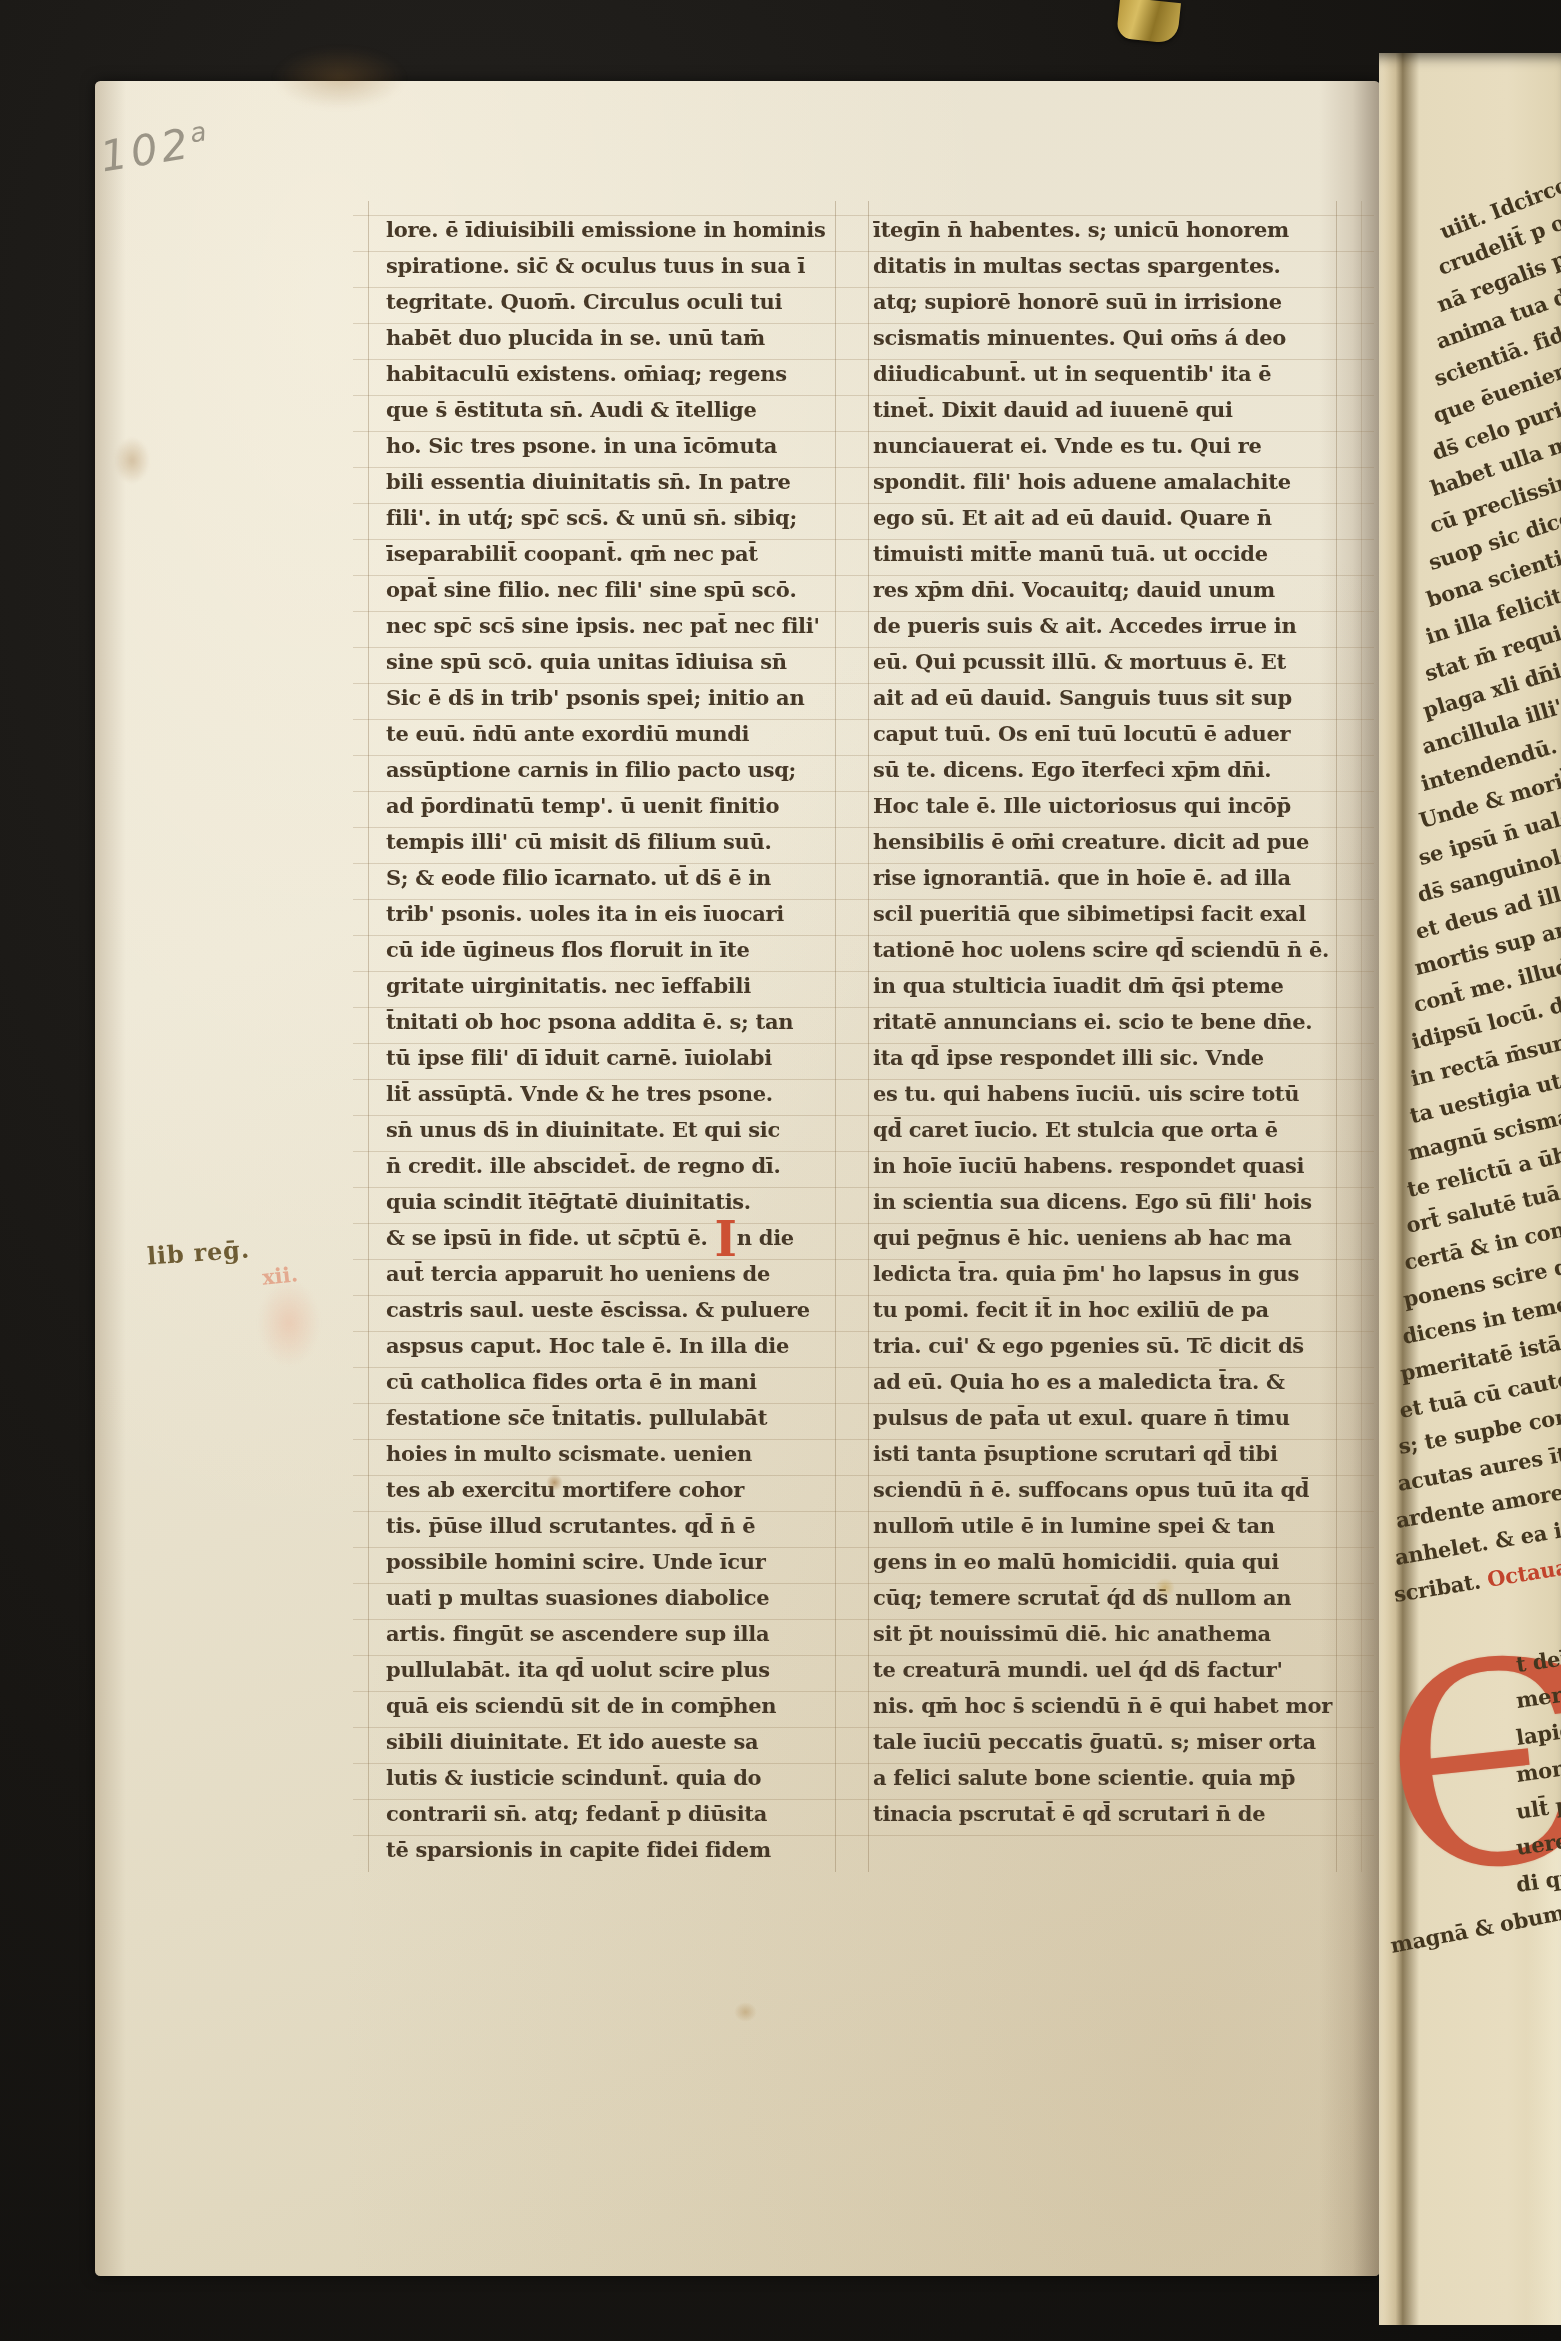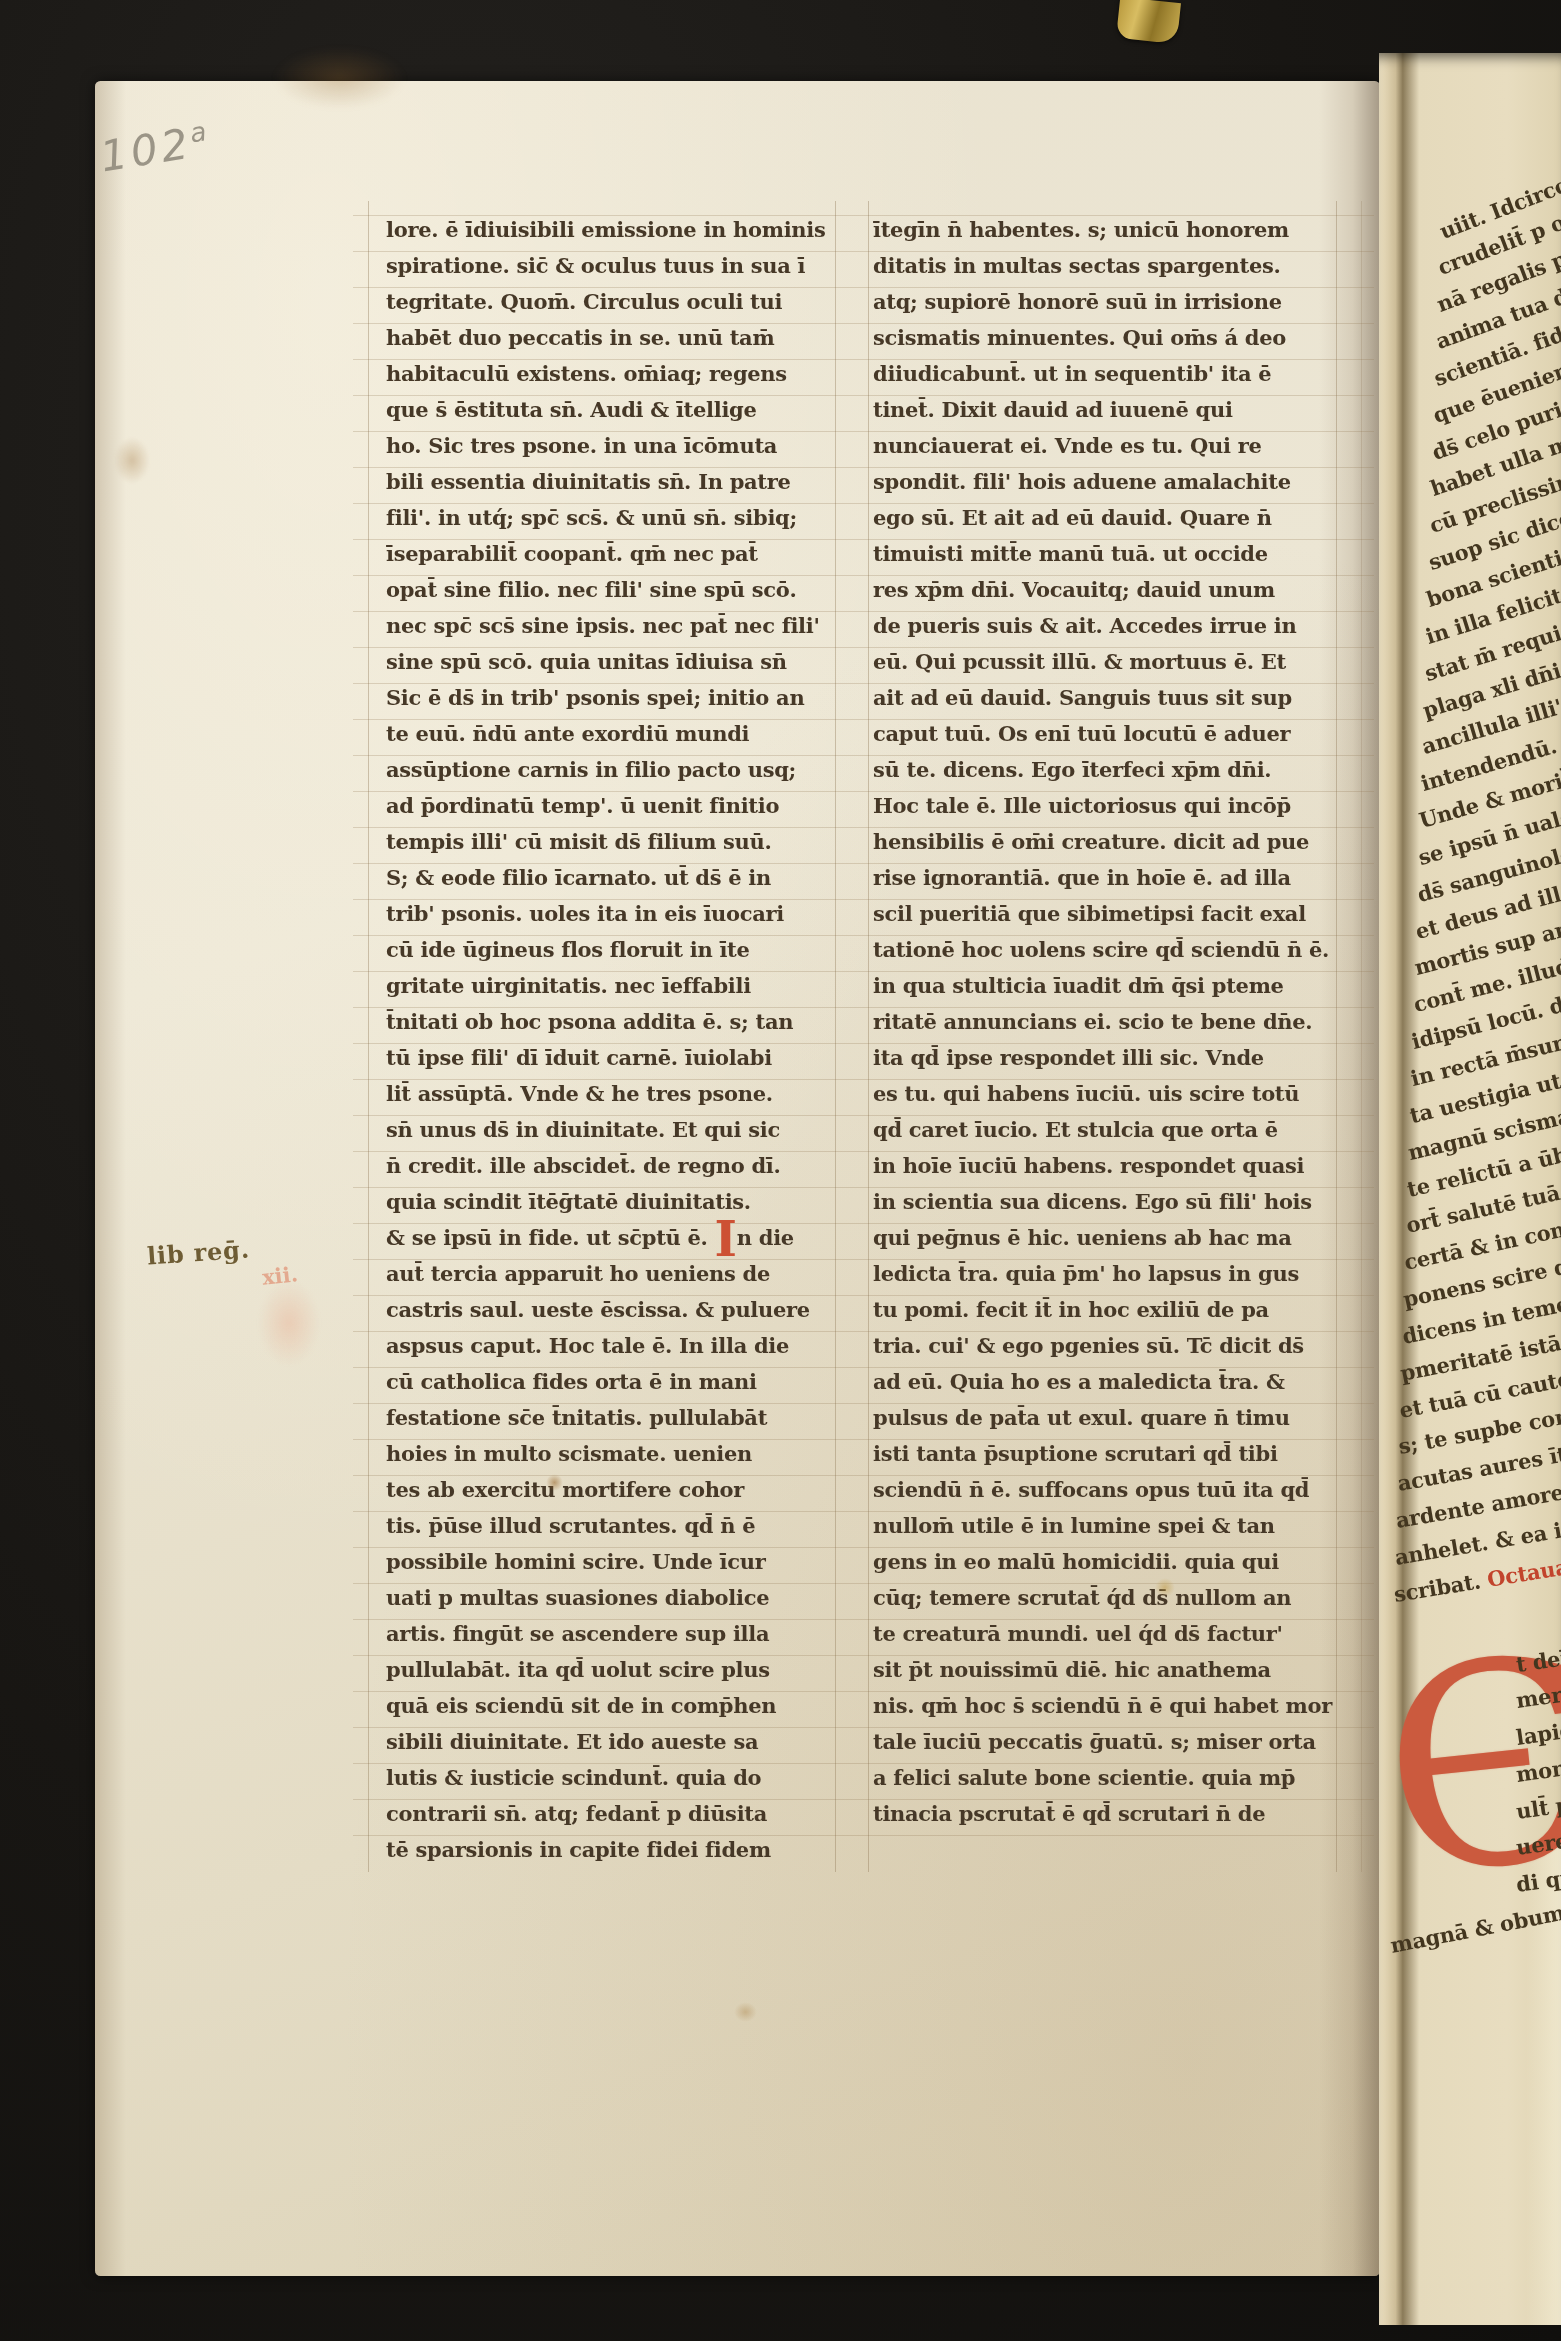"habēt duo peccatis in se." div.line { text: peccatis -> plucida }
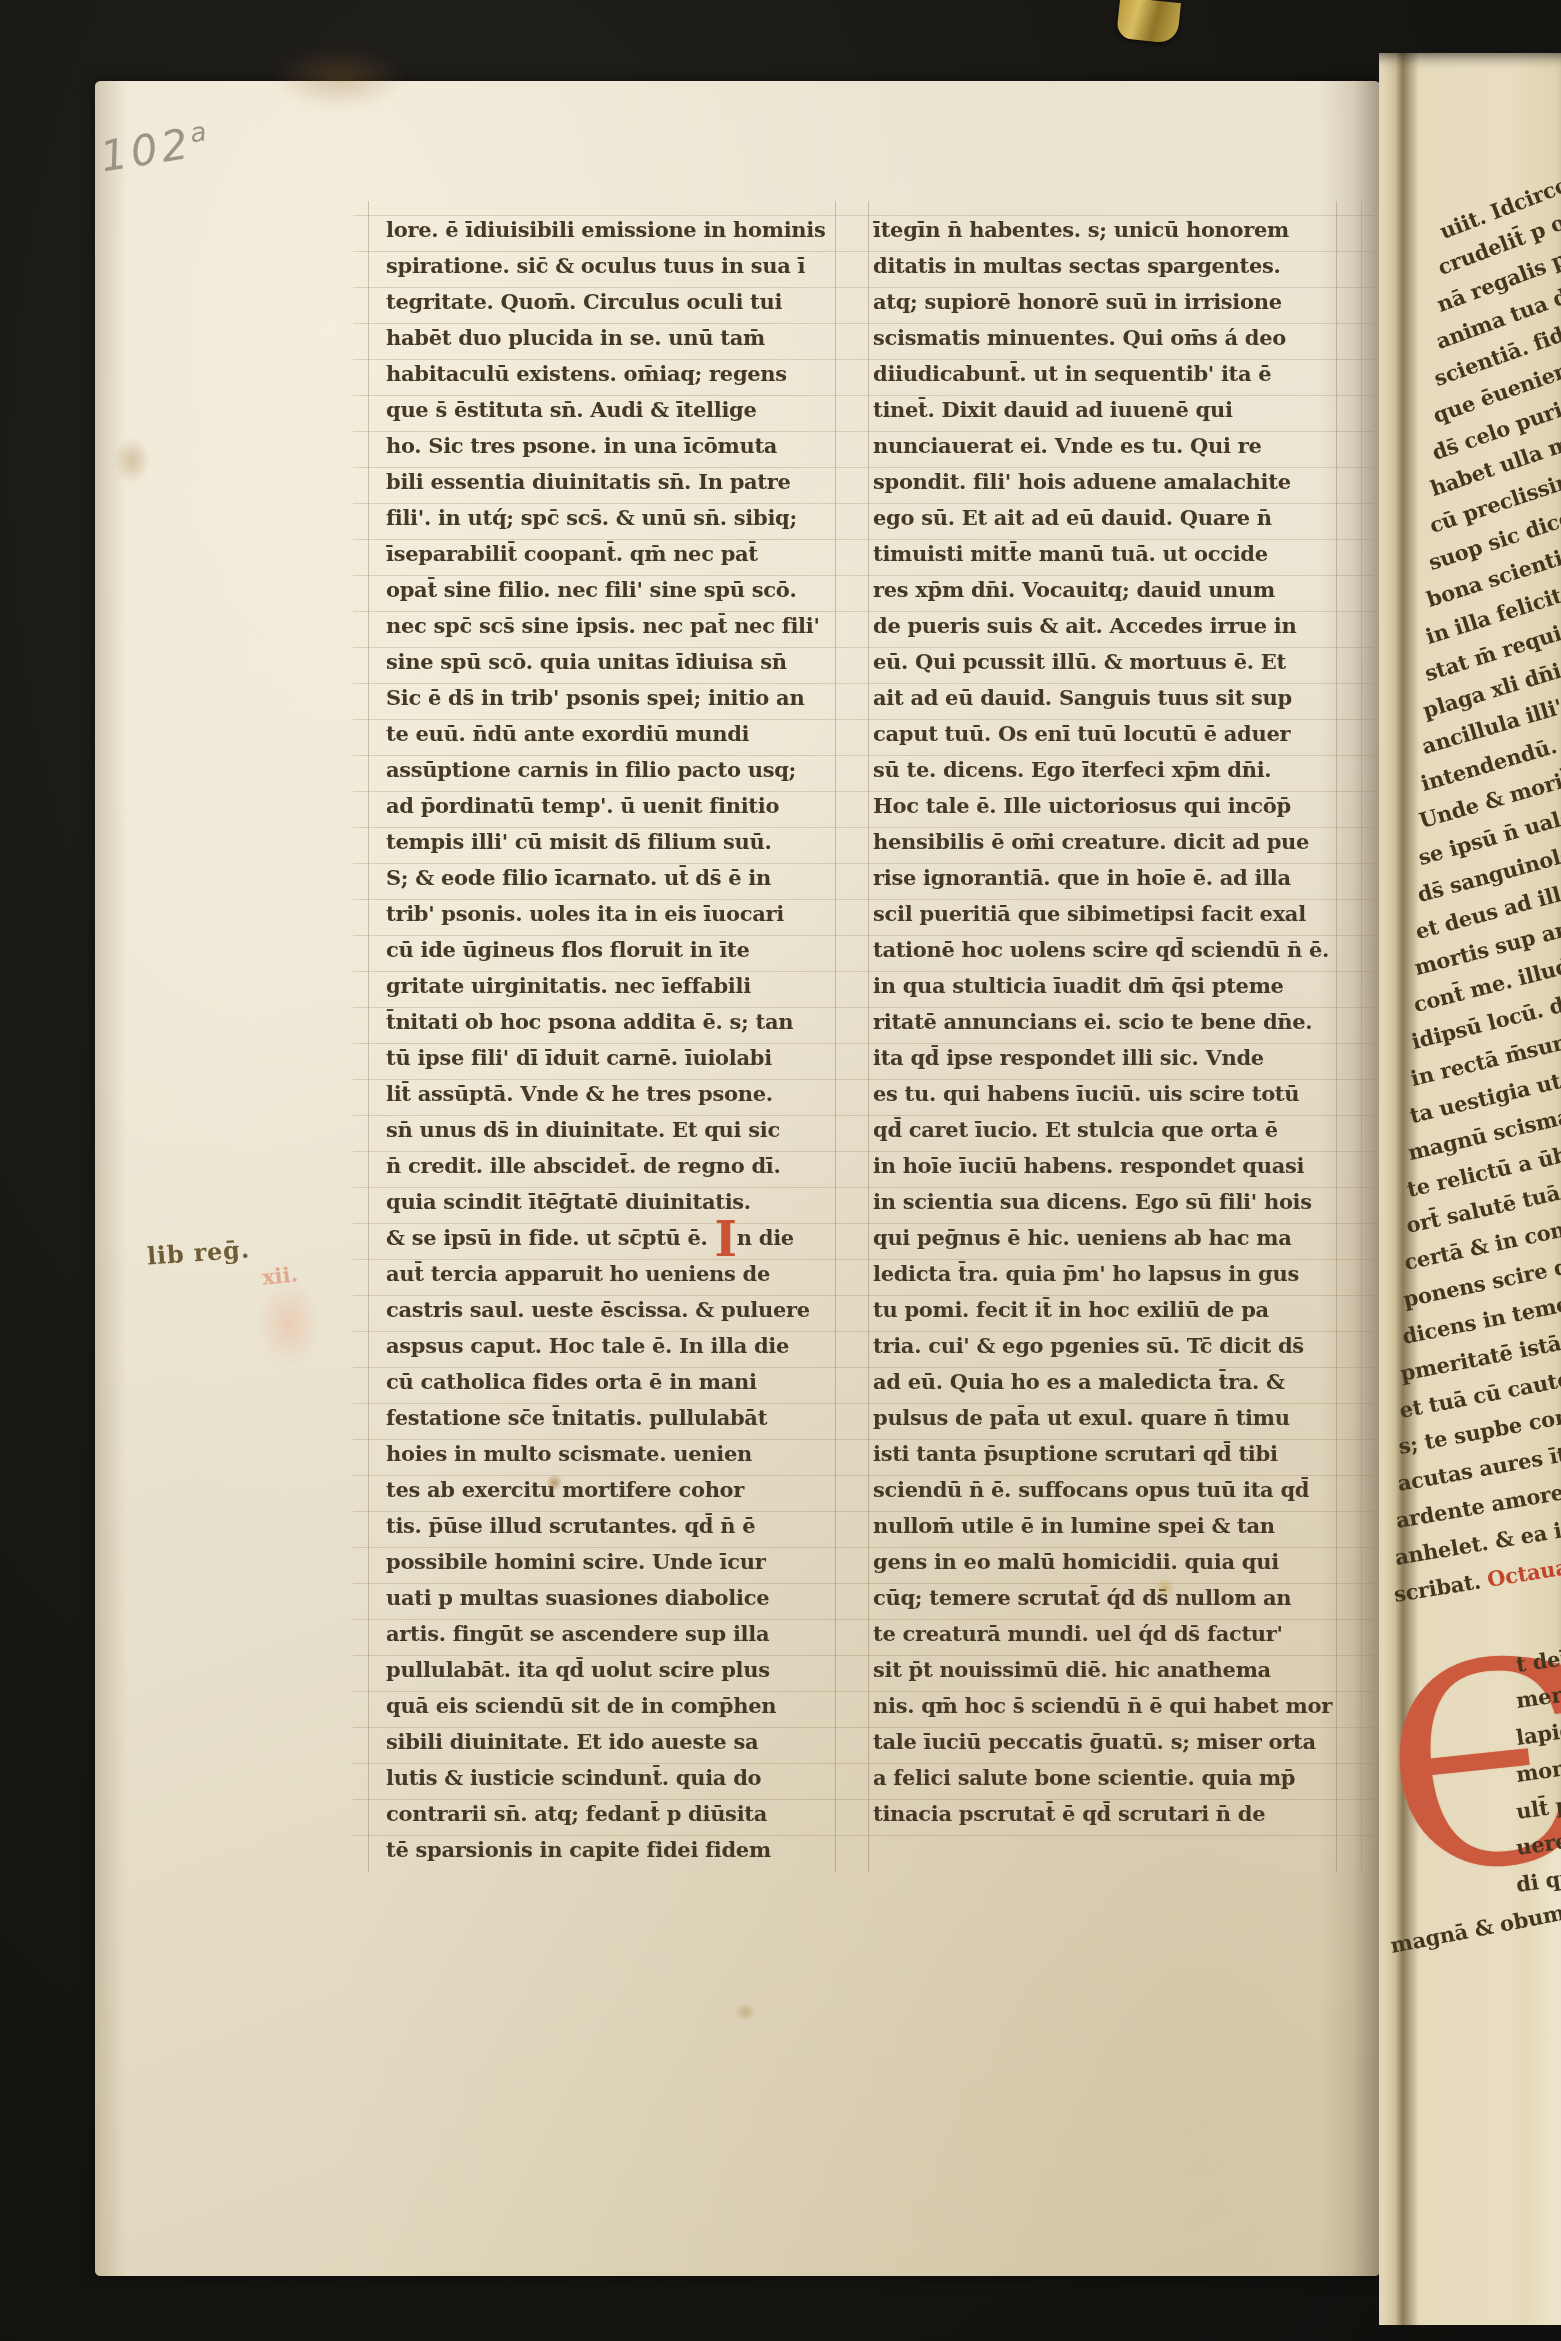"te creaturā mundi. uel q́d" div.line { order: before "sit p̄t nouissimū diē. hic" -> after "sit p̄t nouissimū diē. hic" }
